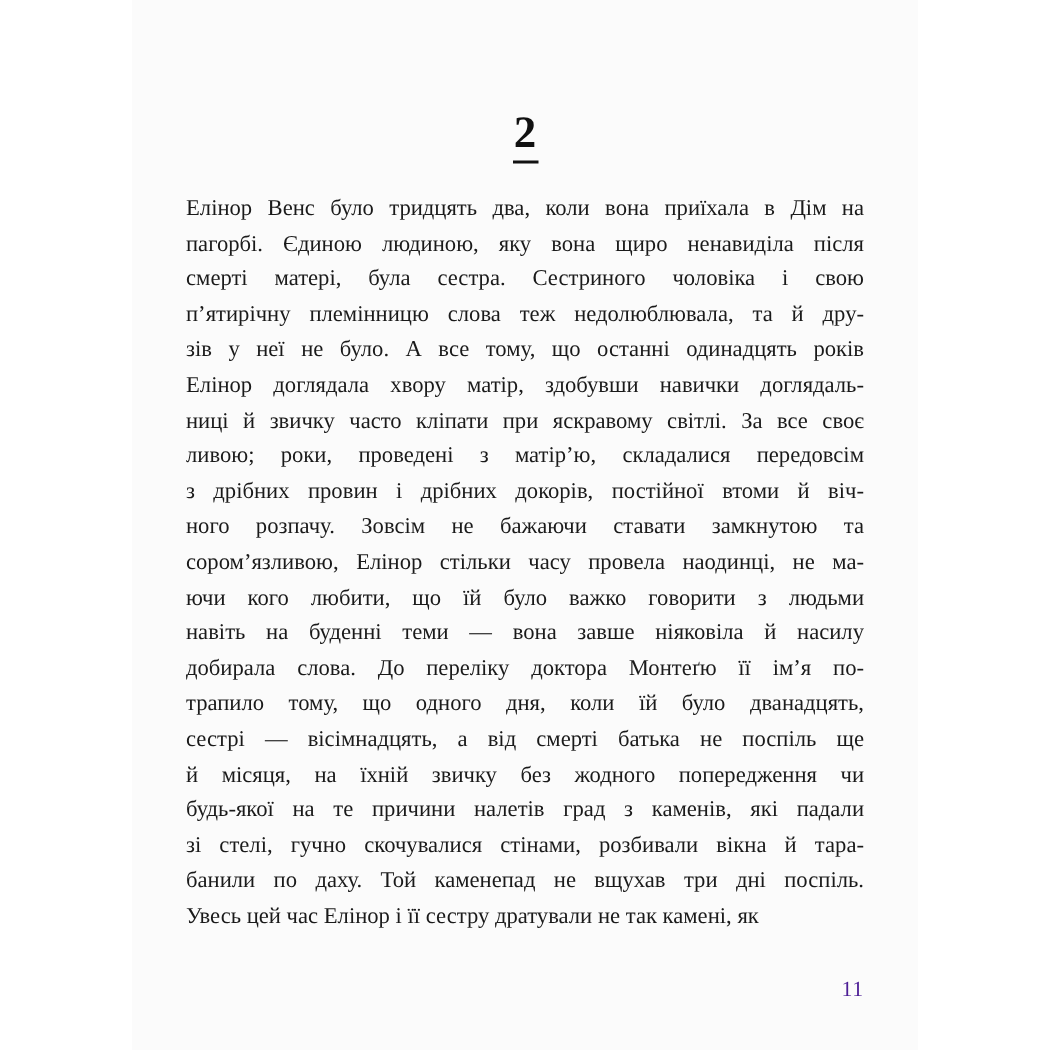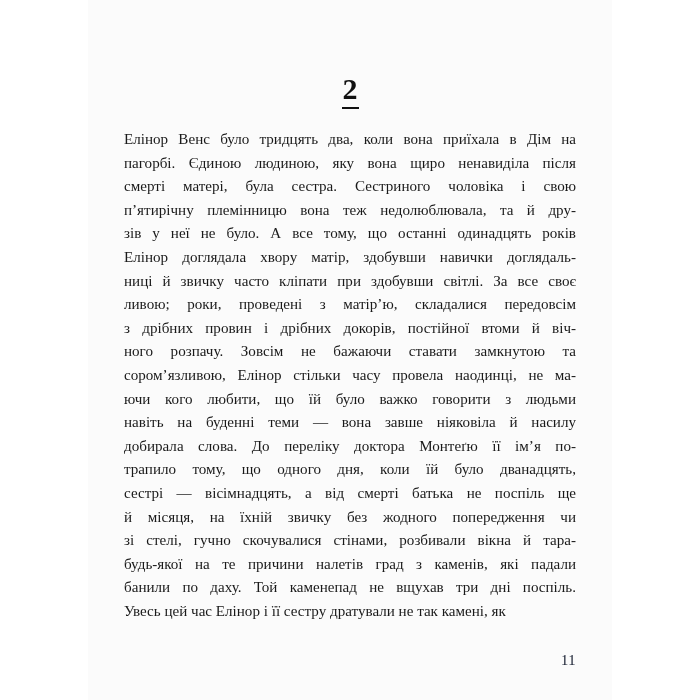"п’ятирічну племінницю вона теж" span.line { text: вона -> слова }
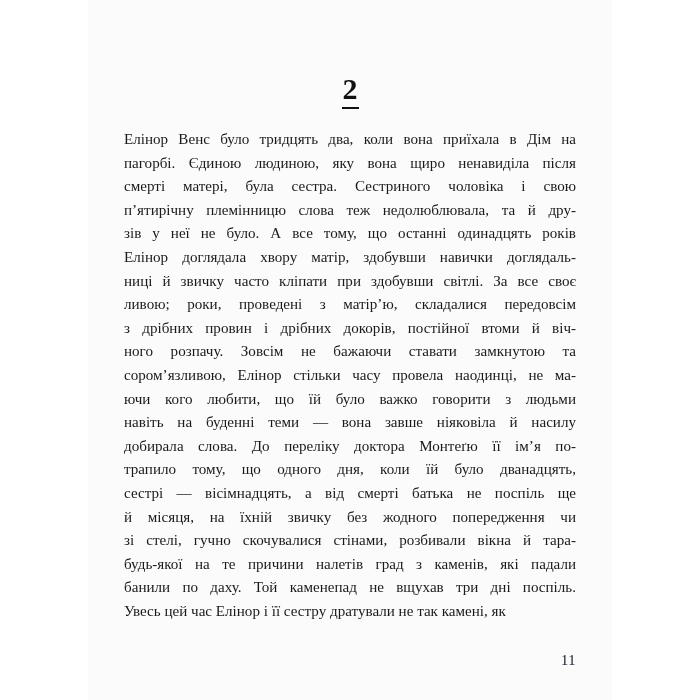"ниці й звичку часто кліпати" span.line { text: здобувши -> яскравому }
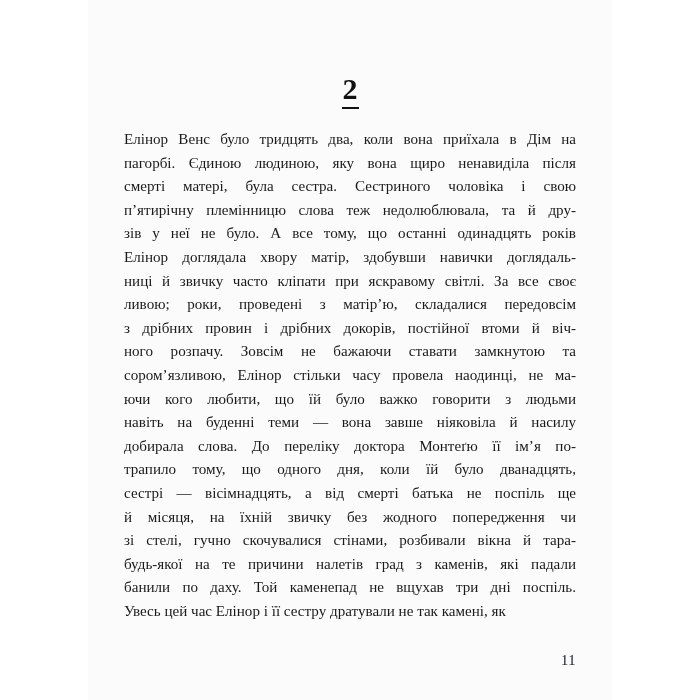"зі стелі, гучно скочувалися стінами," span.line { order: before "будь-якої на те причини налетів" -> after "будь-якої на те причини налетів" }
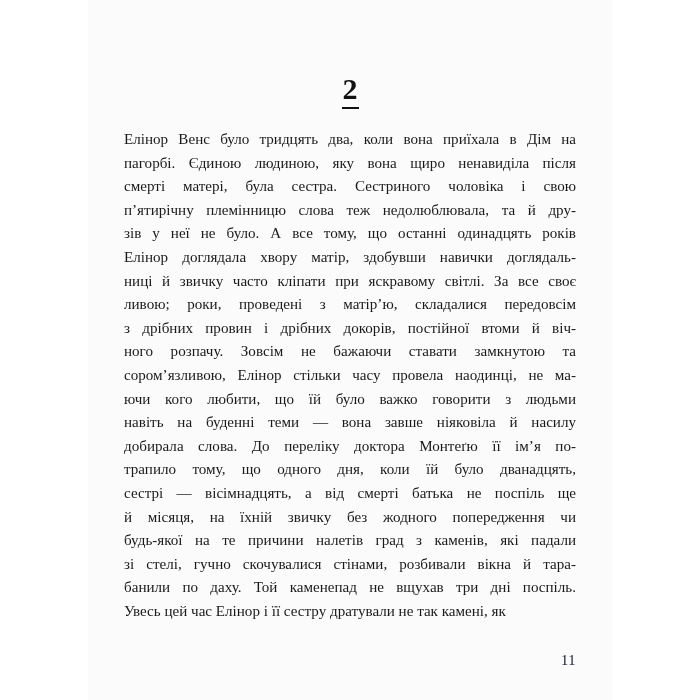"11" #page-folio { color: #0f172a -> #4c1d95 }
